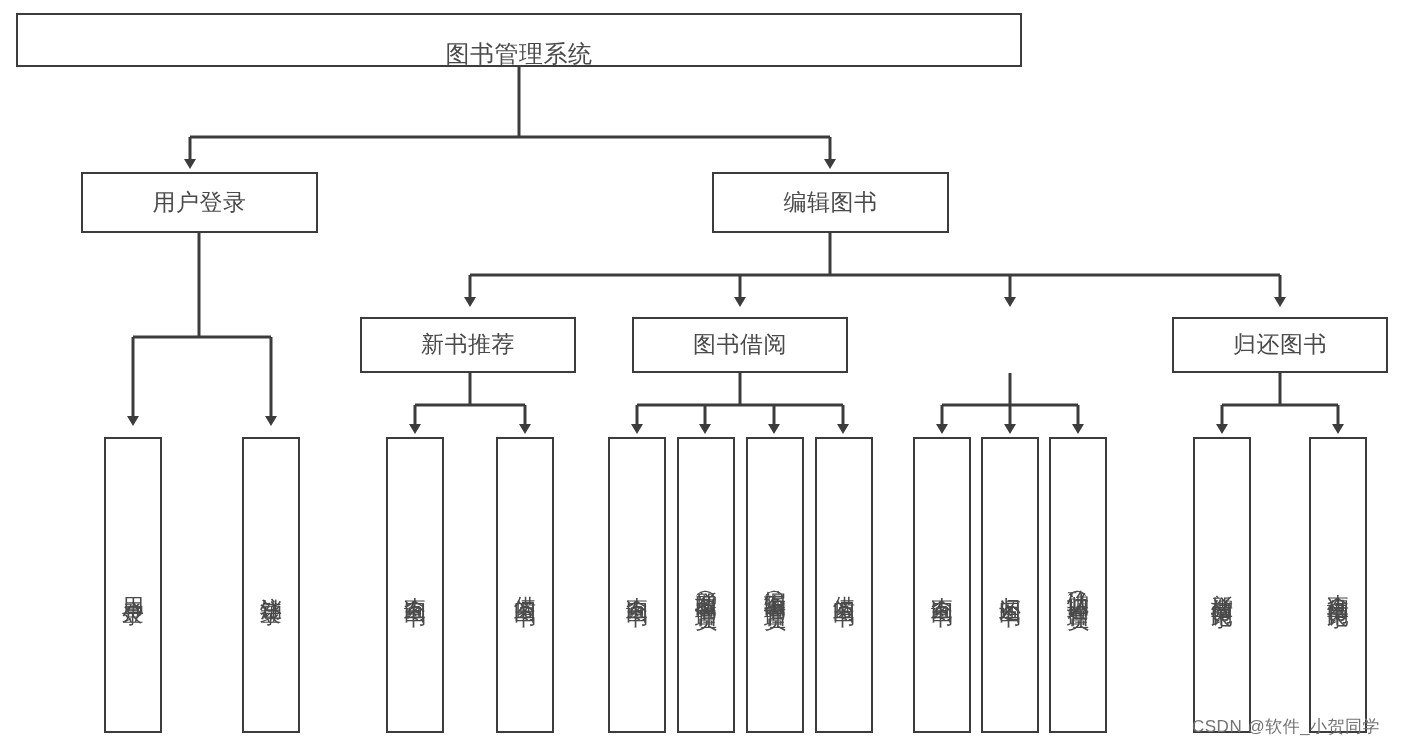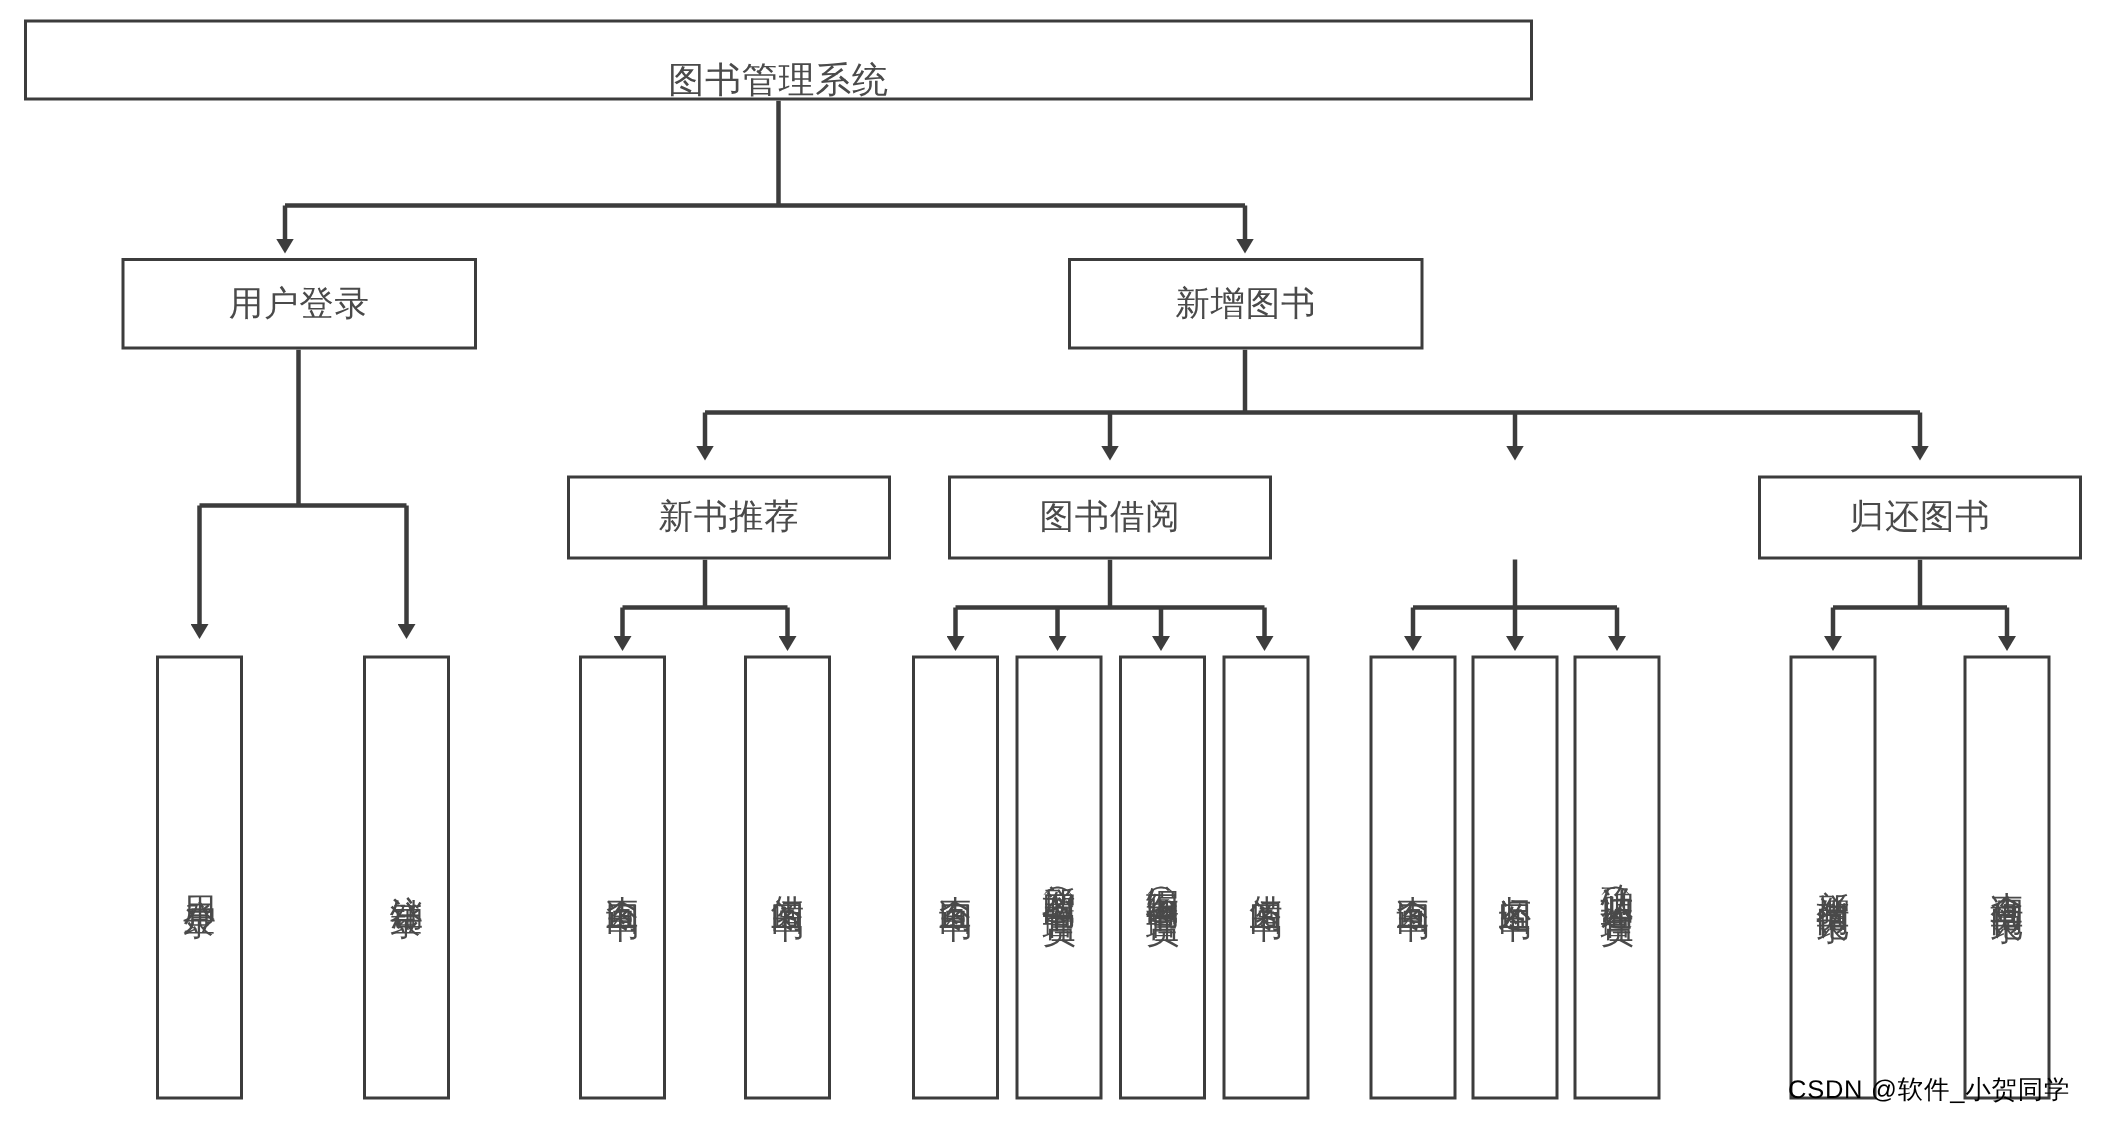"新增图书" span.label { text: 新增 -> 编辑 }
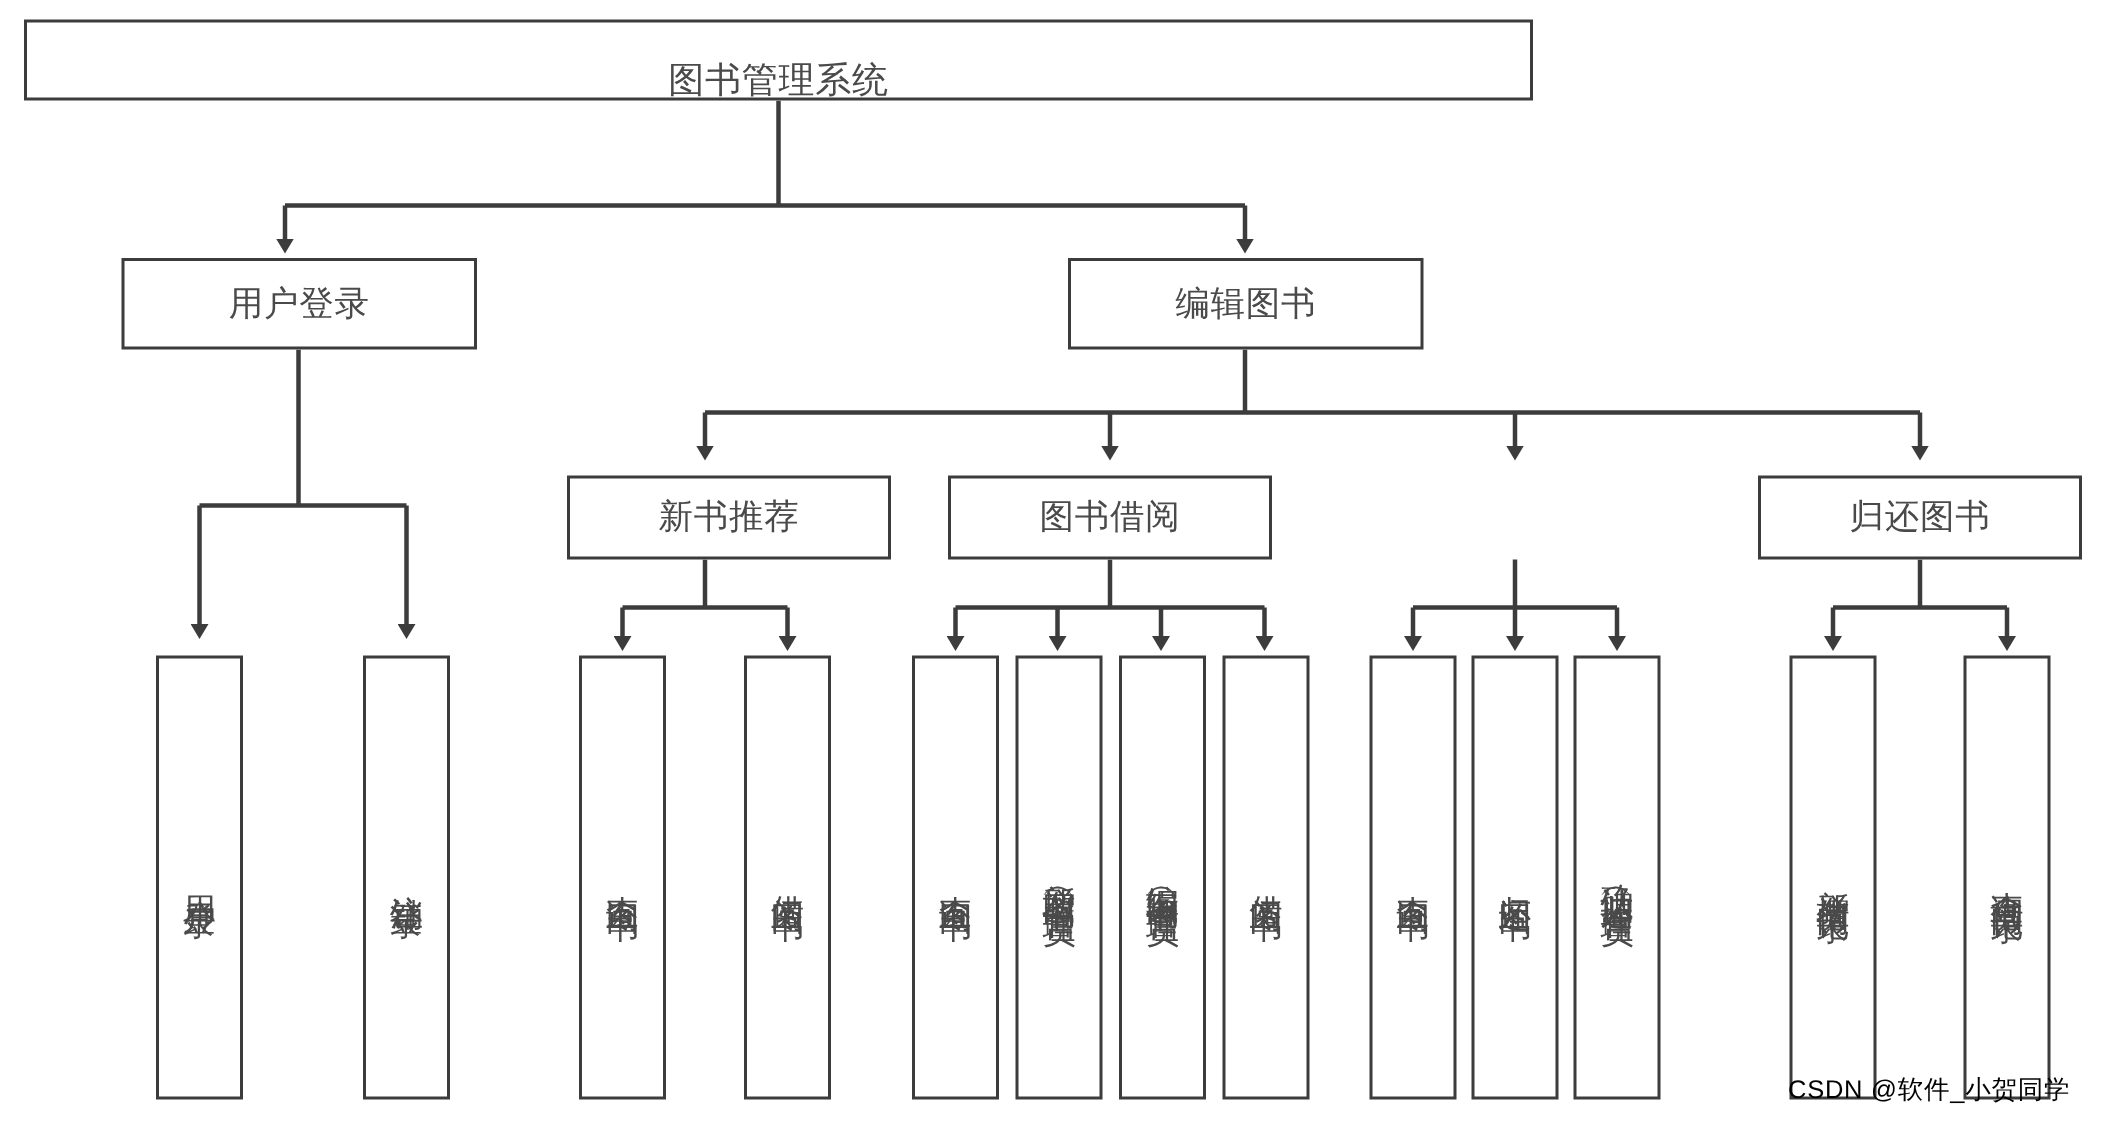"新书推荐" div.node { left: 378px -> 360px }
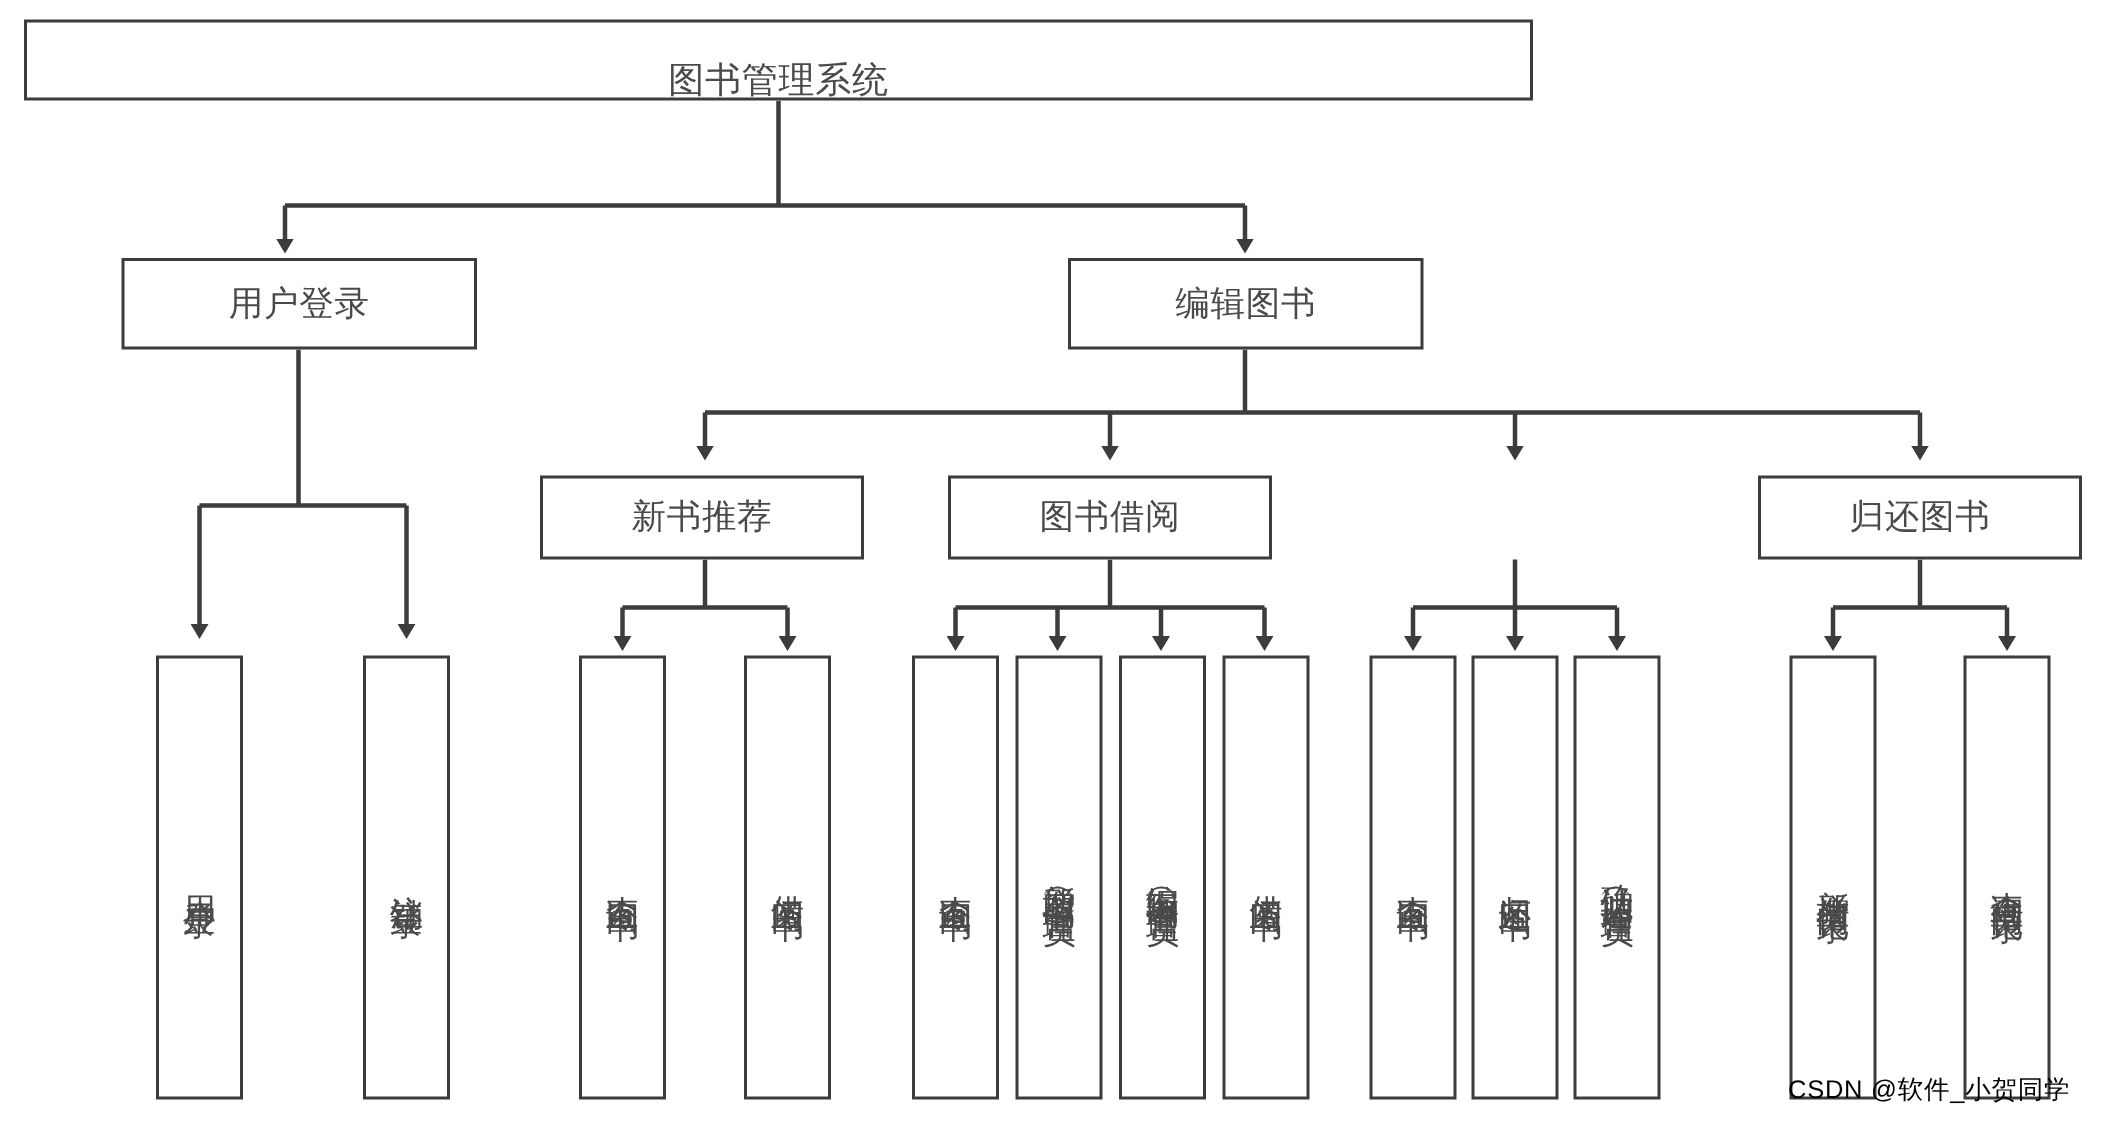"CSDN @软件_小贺同学" .watermark { color: #000000 -> #737373 }
